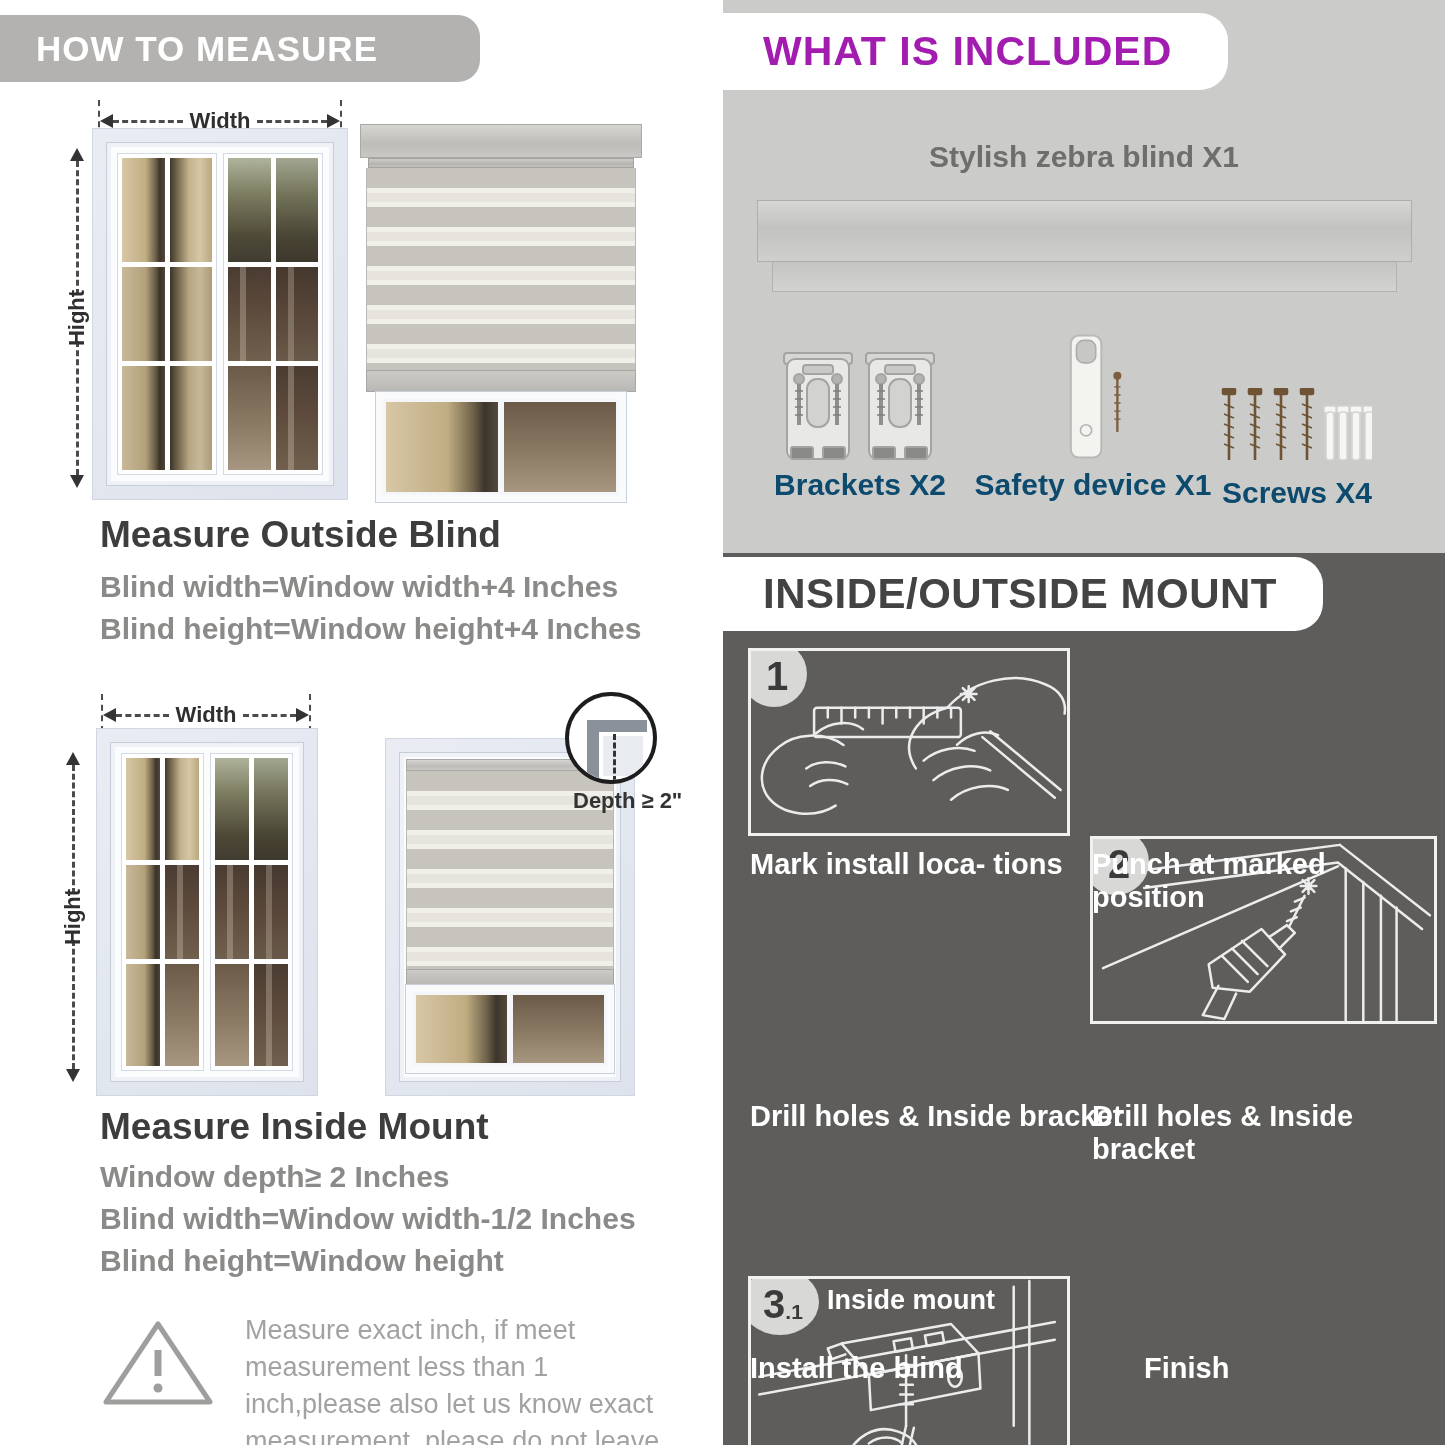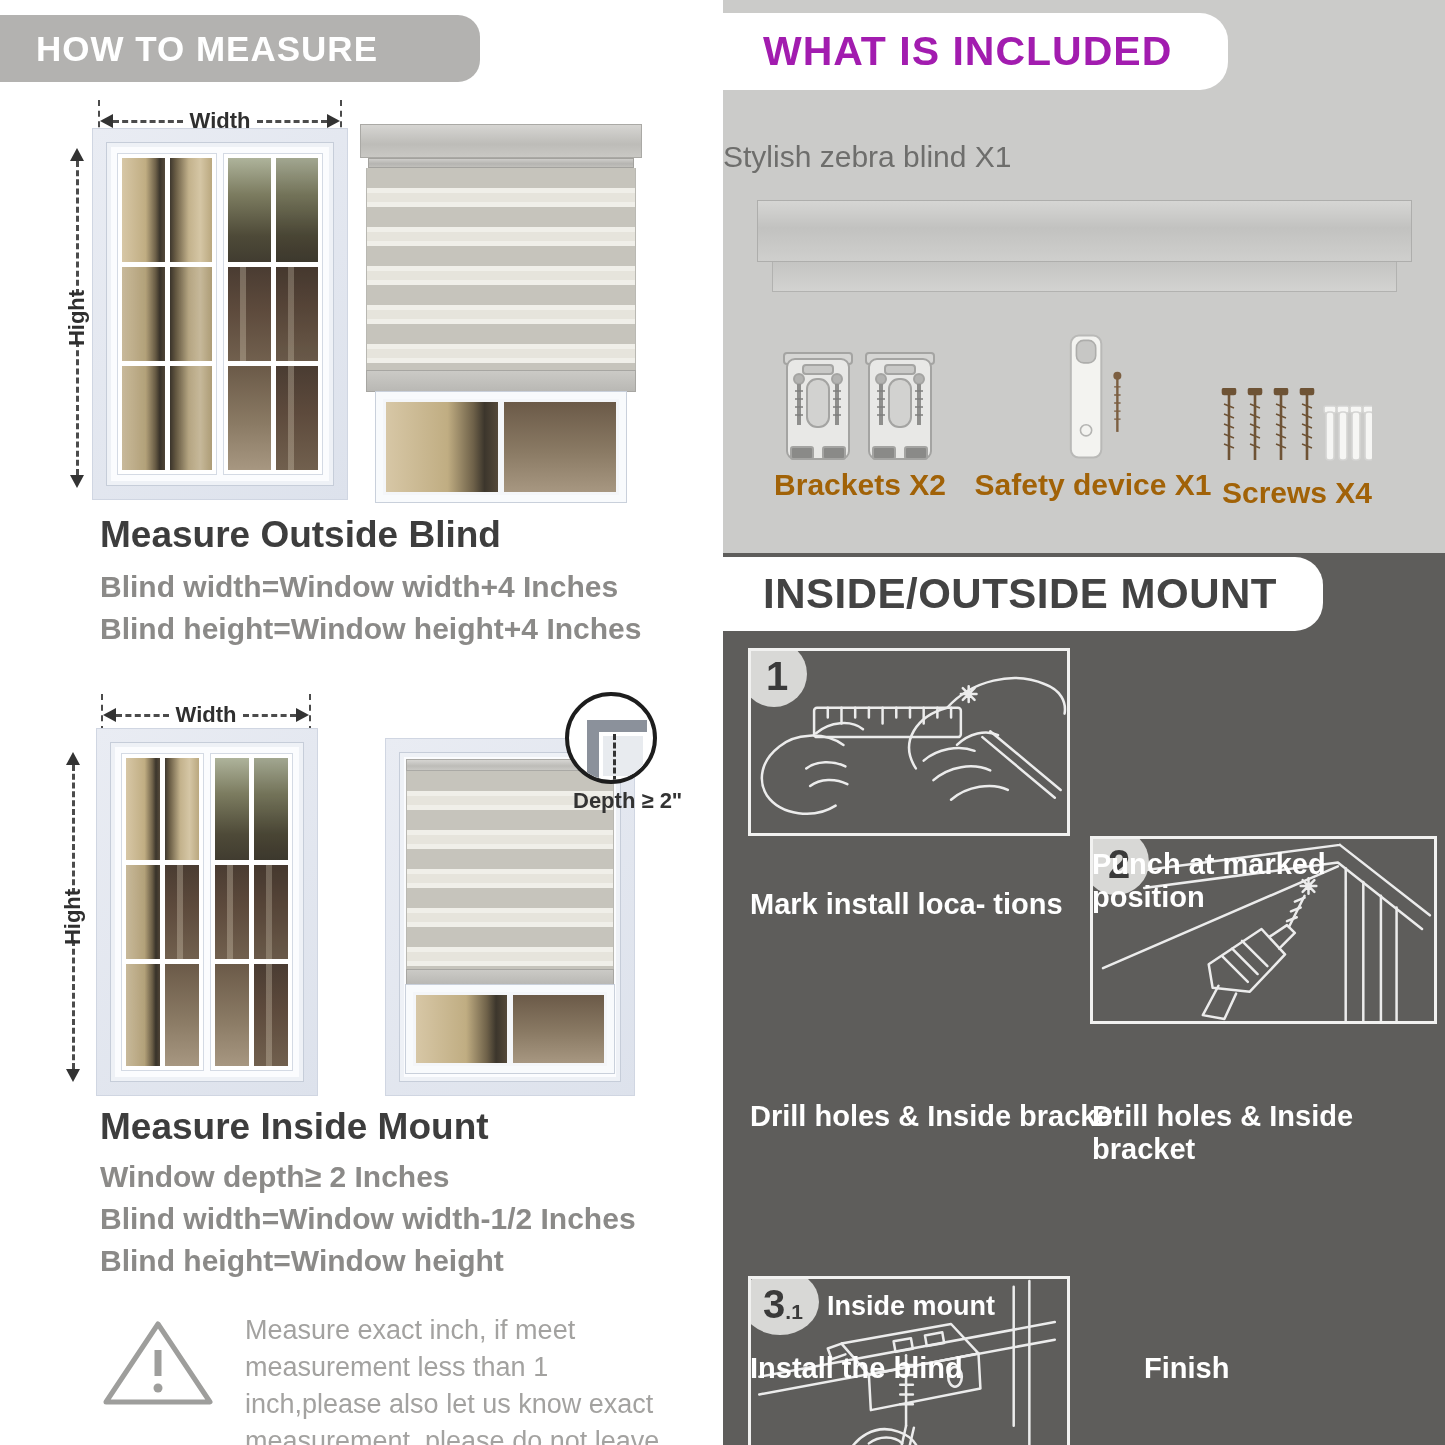"Stylish zebra blind X1" .product { font-weight: normal -> bold; text-align: left -> center }
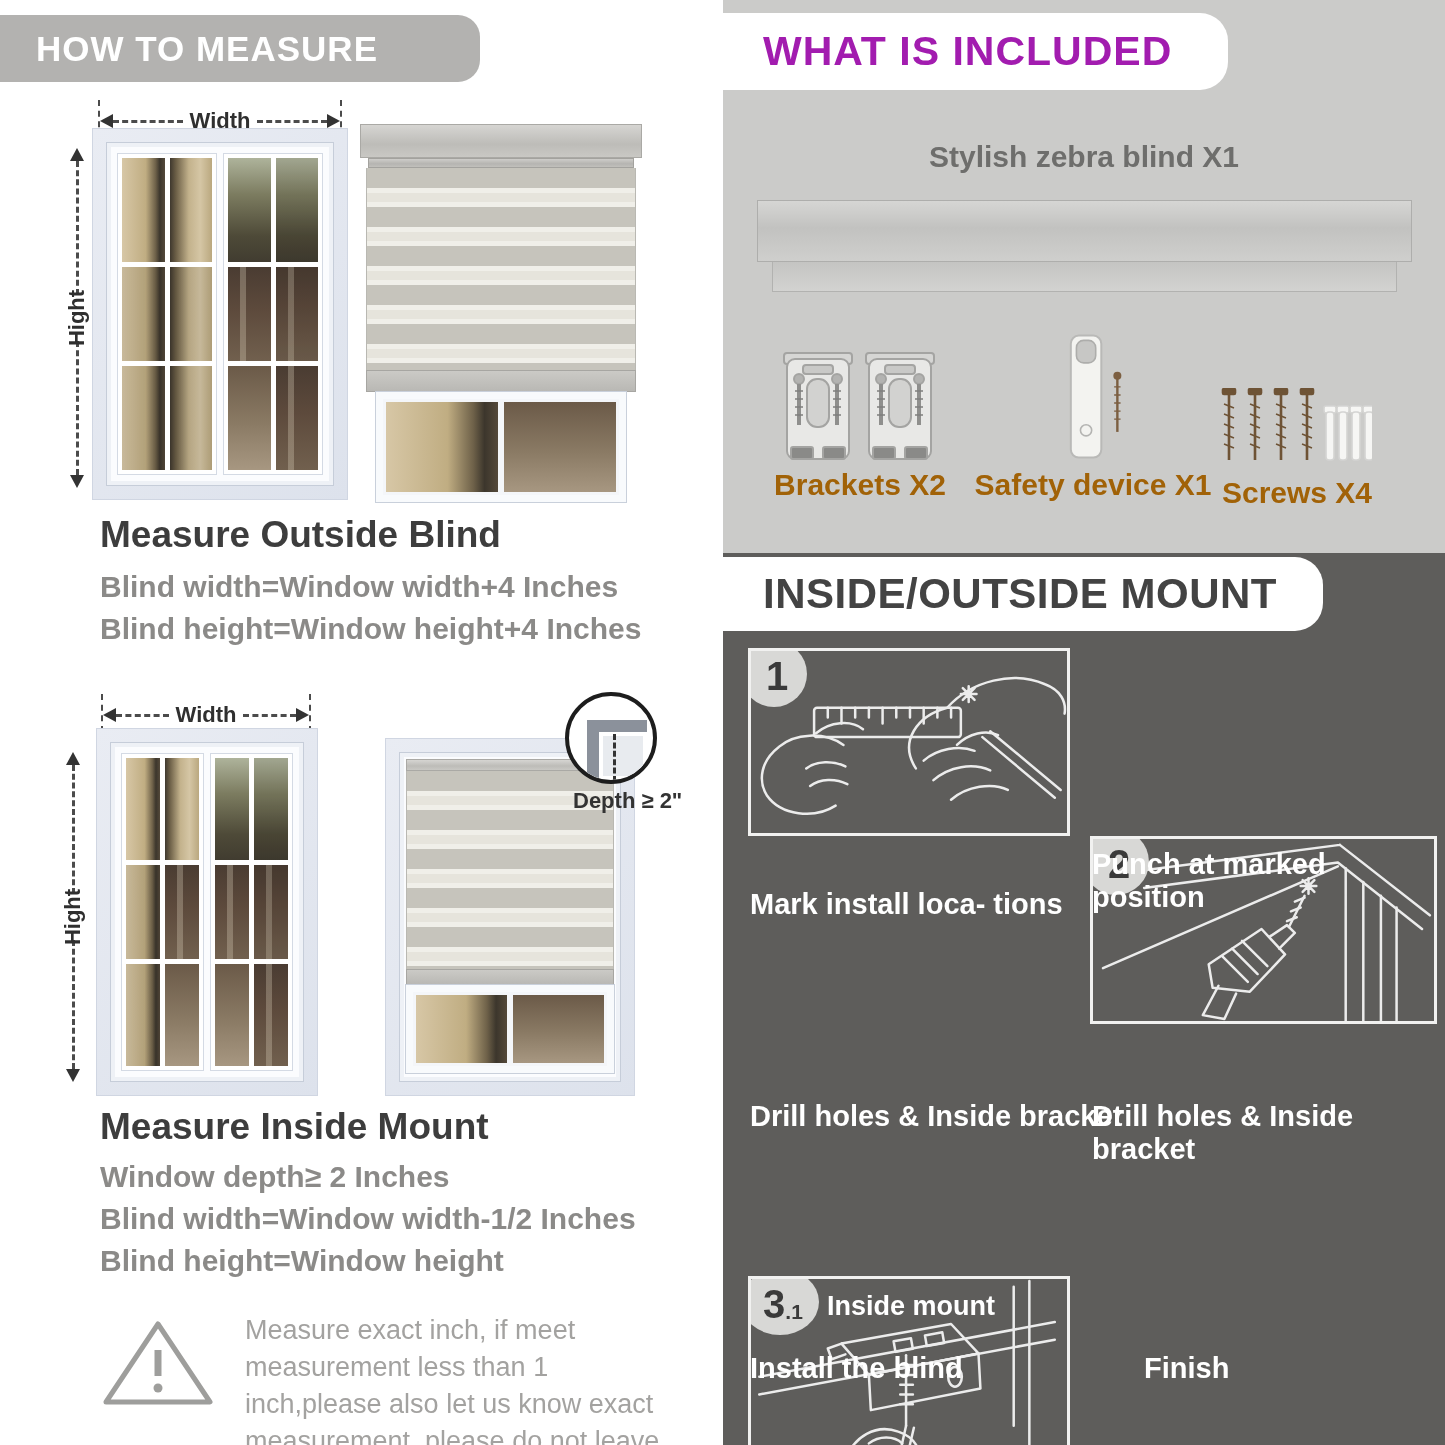"Brackets X2" .item-lbl { color: #a16207 -> #0c4a6e }
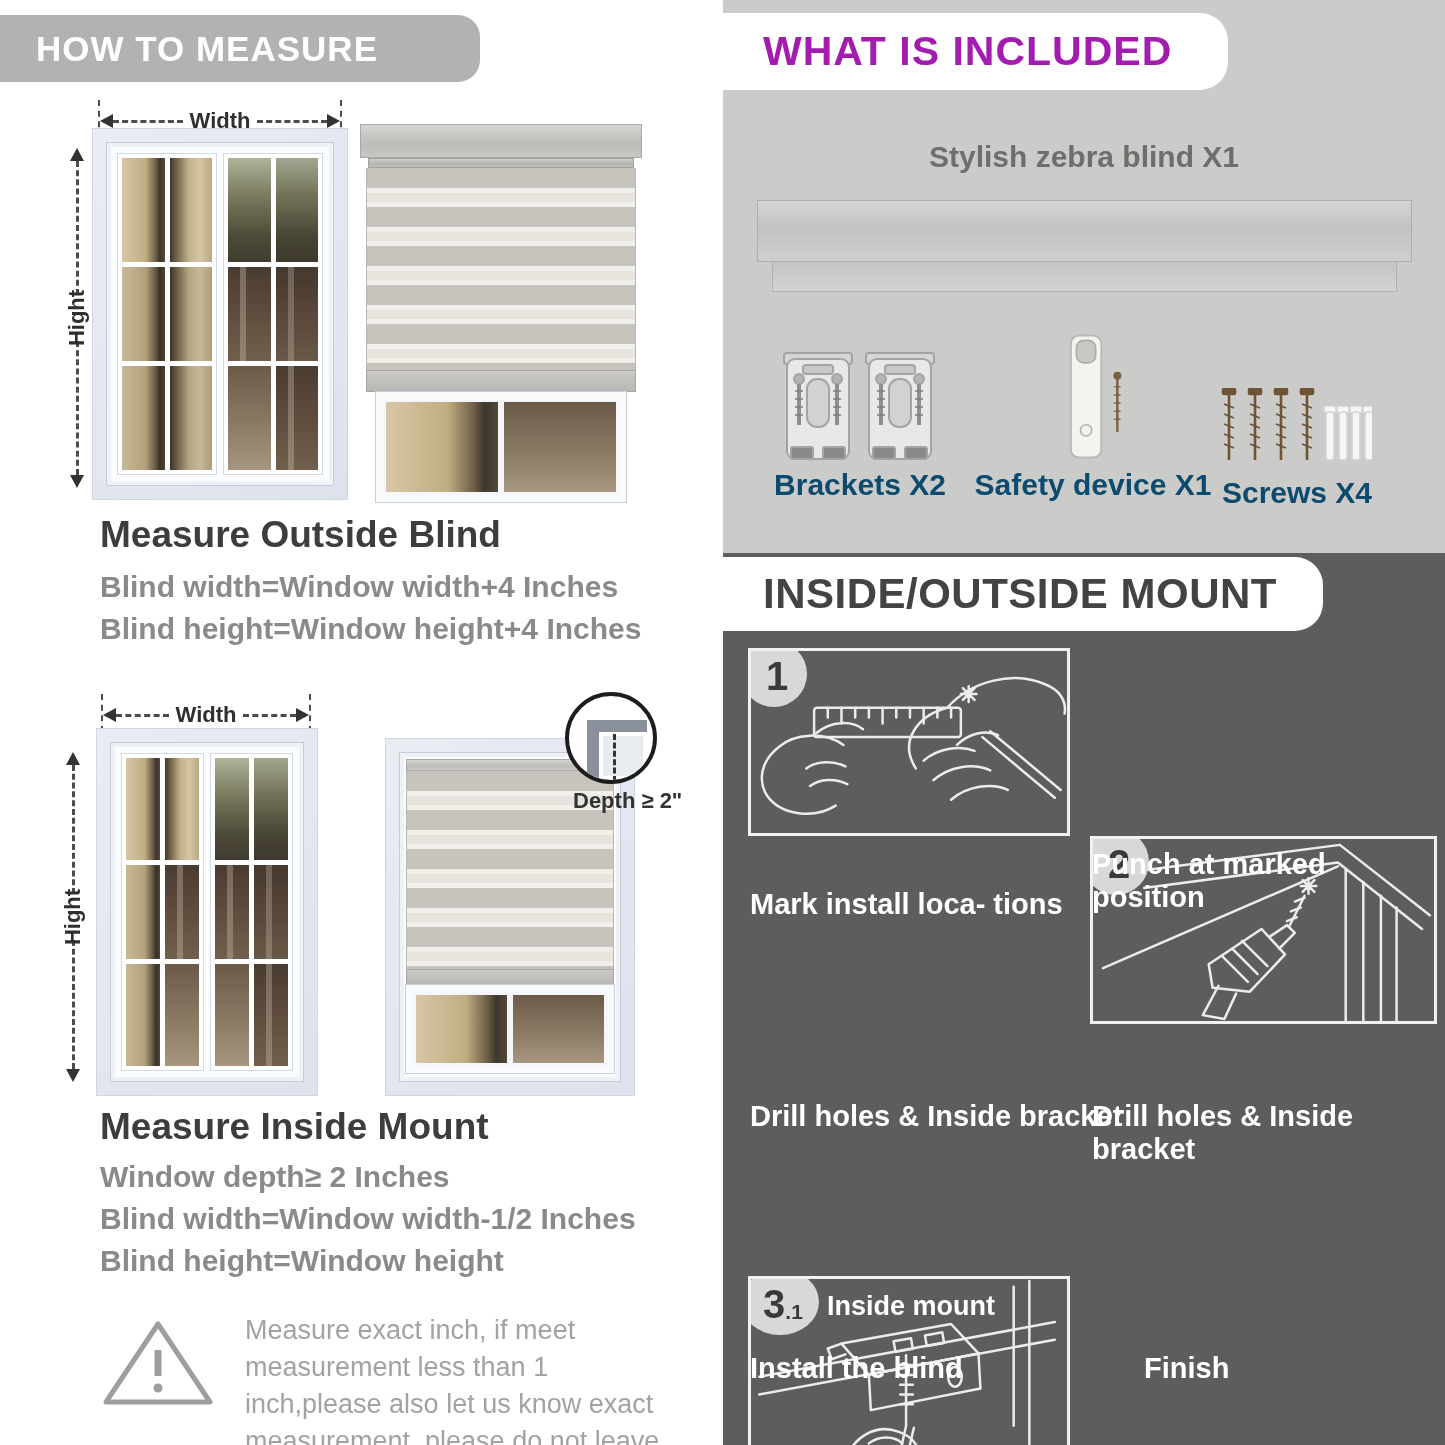"Mark install loca- tions" div.abs { top: 888px -> 848px }
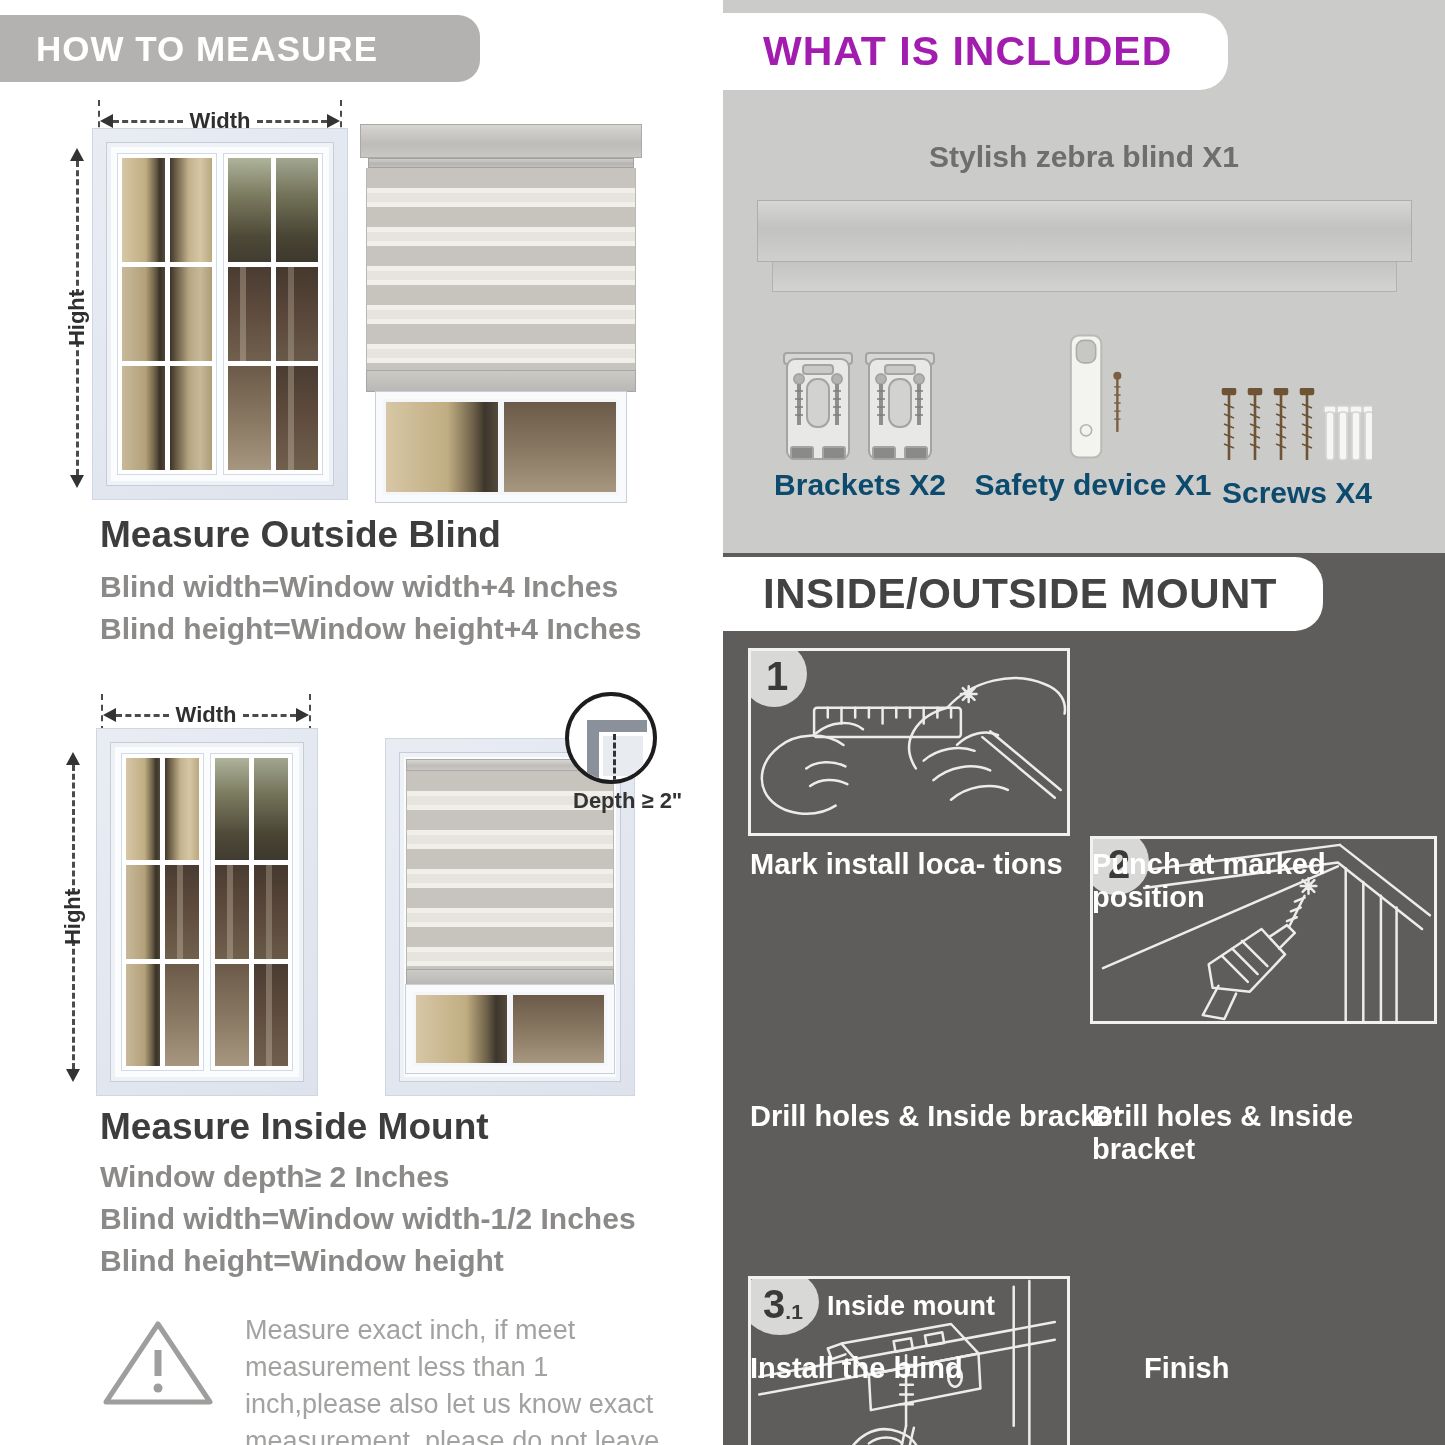"Inside mount" .inbox-title { top: 12px -> 6px }
